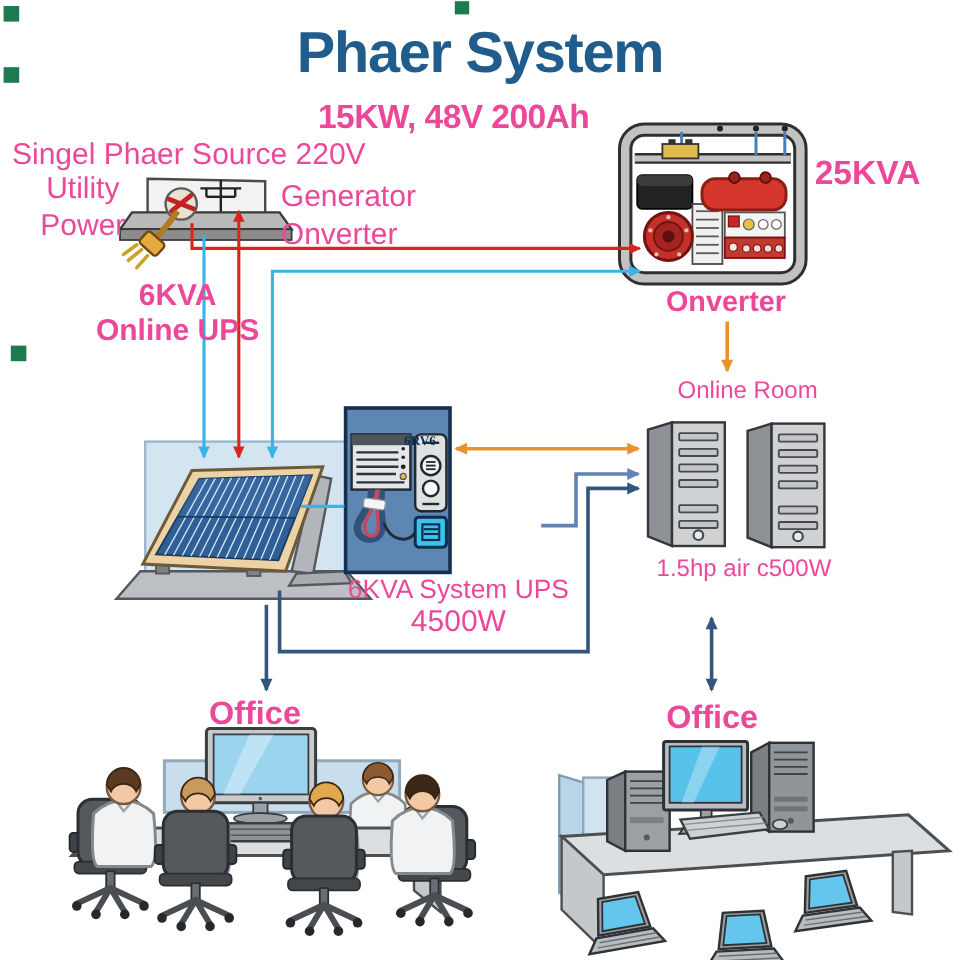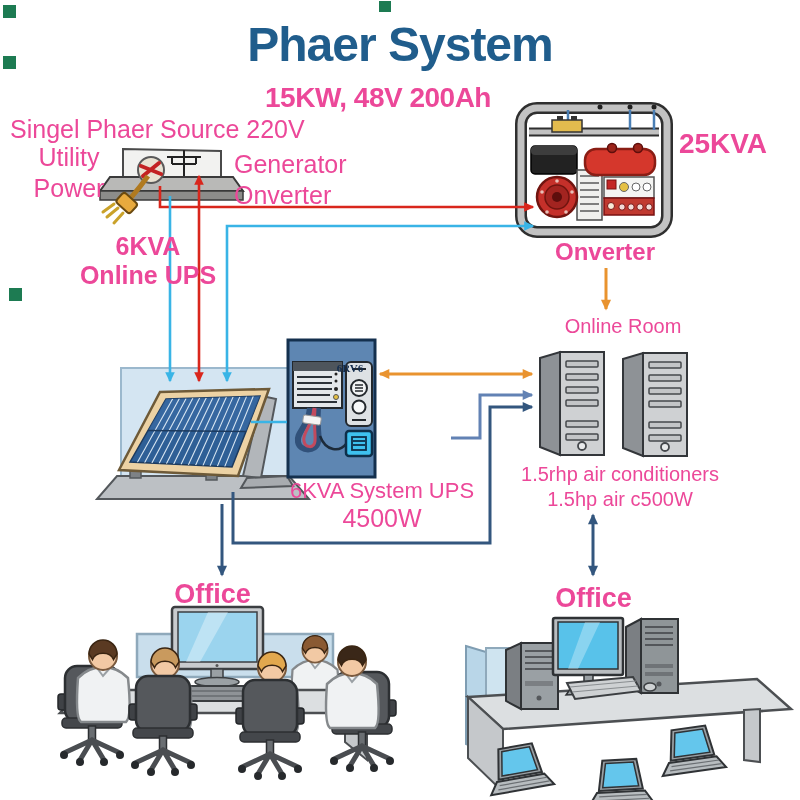"1.5rhp air conditioners" div { html: <div>1.5rhp air conditioners</div> -> none }
